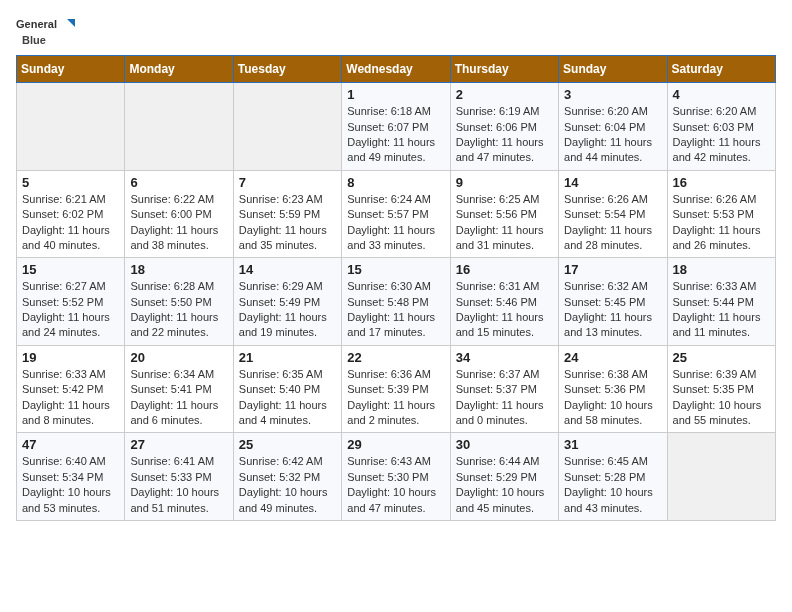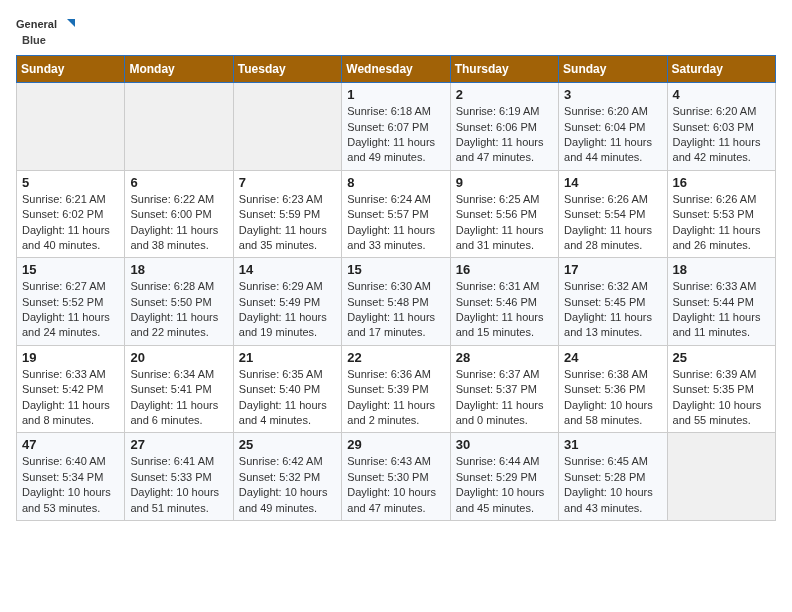"28" span.day-number { text: 28 -> 34 }
